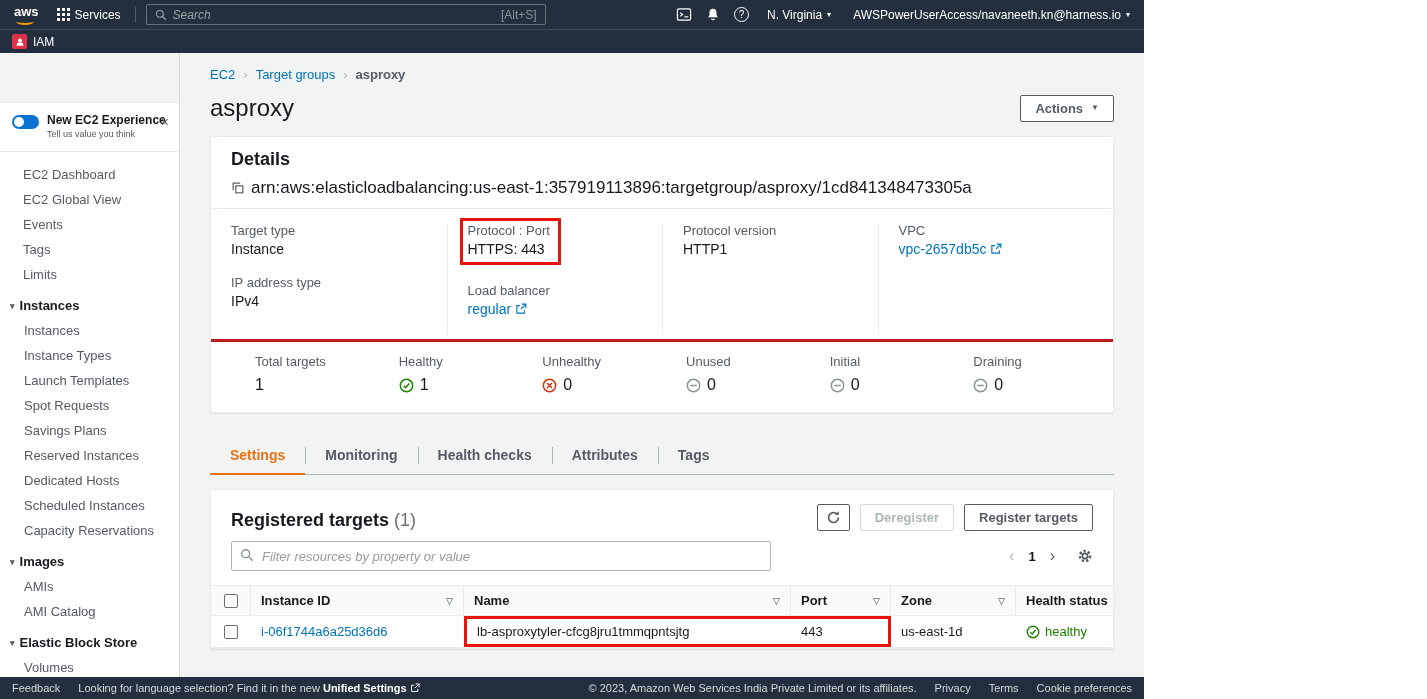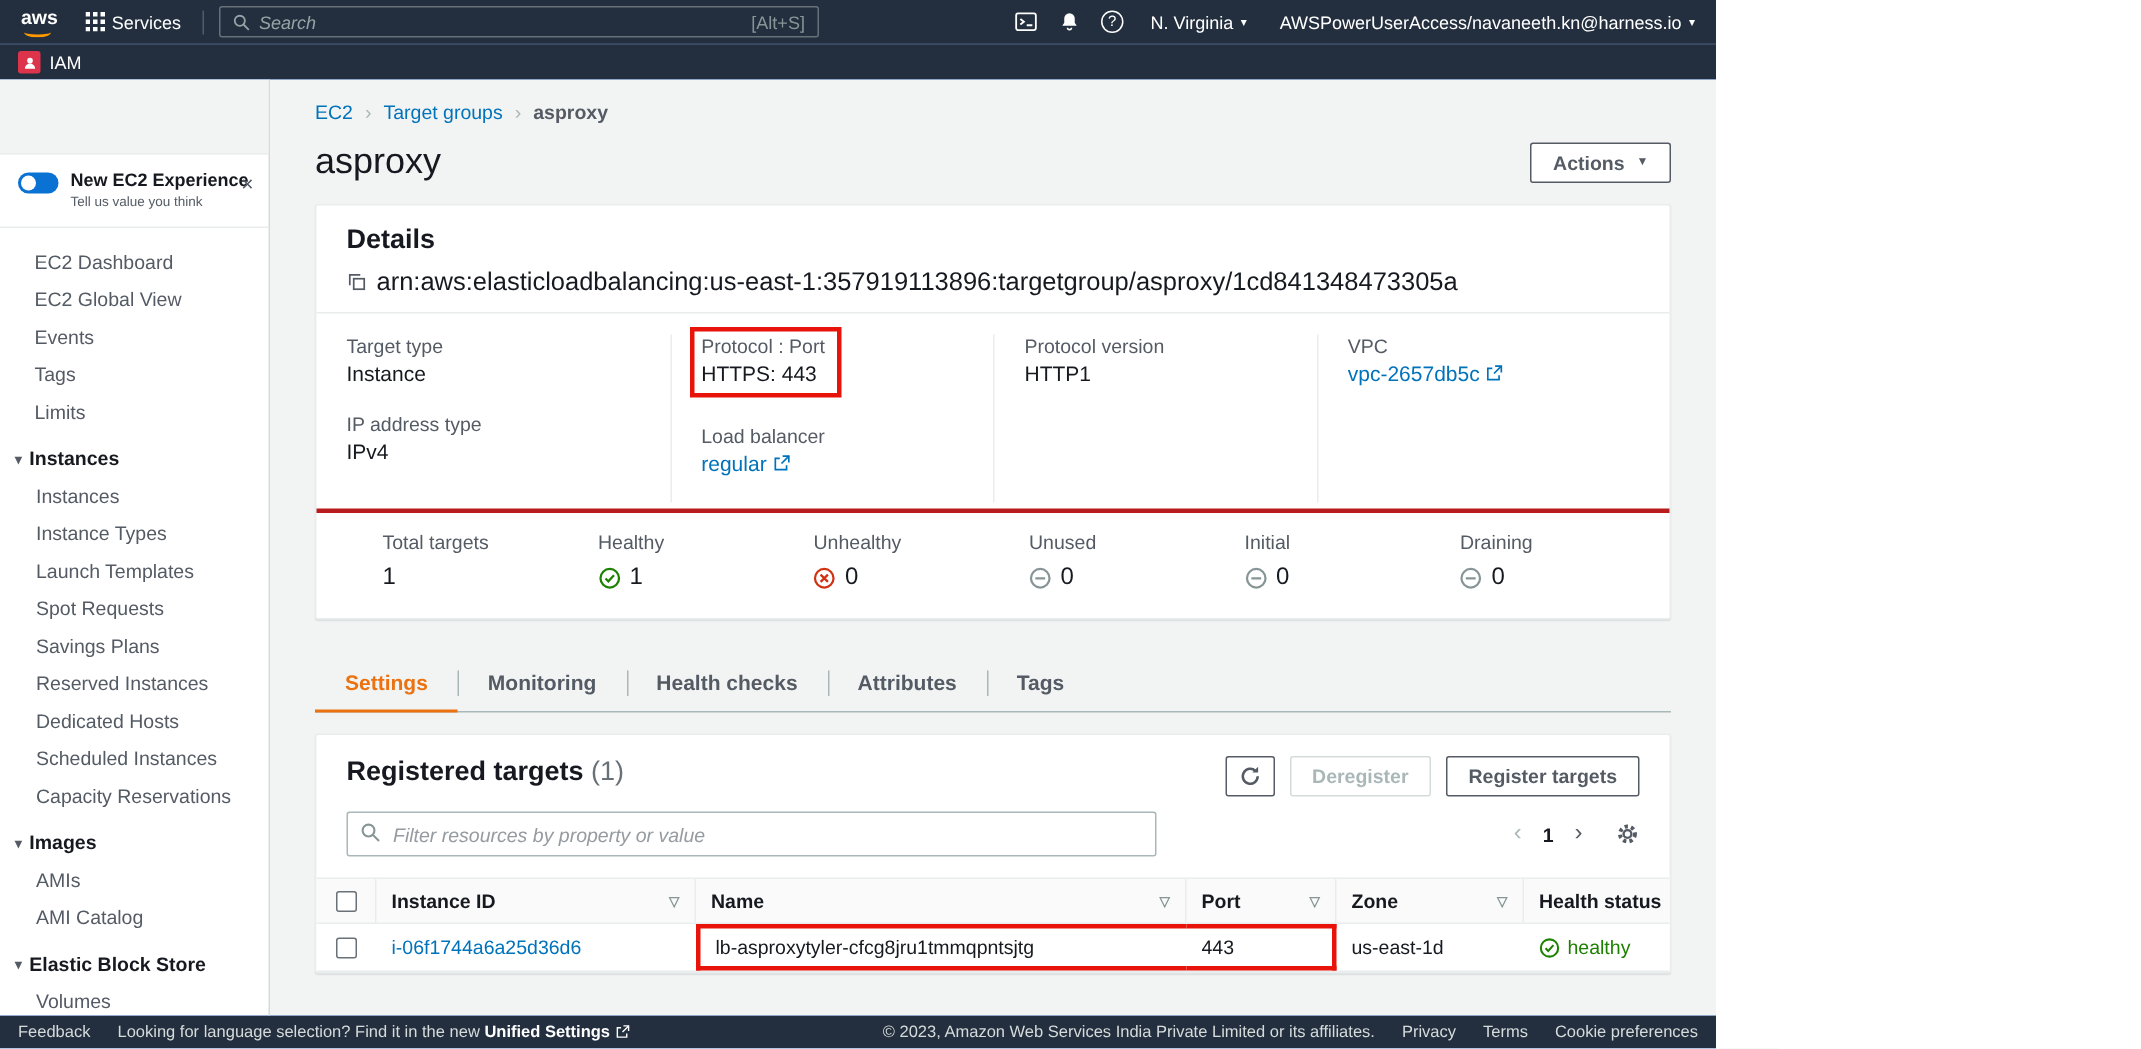"Registered targets (1)" .rt-head { align-items: flex-start -> flex-end }
